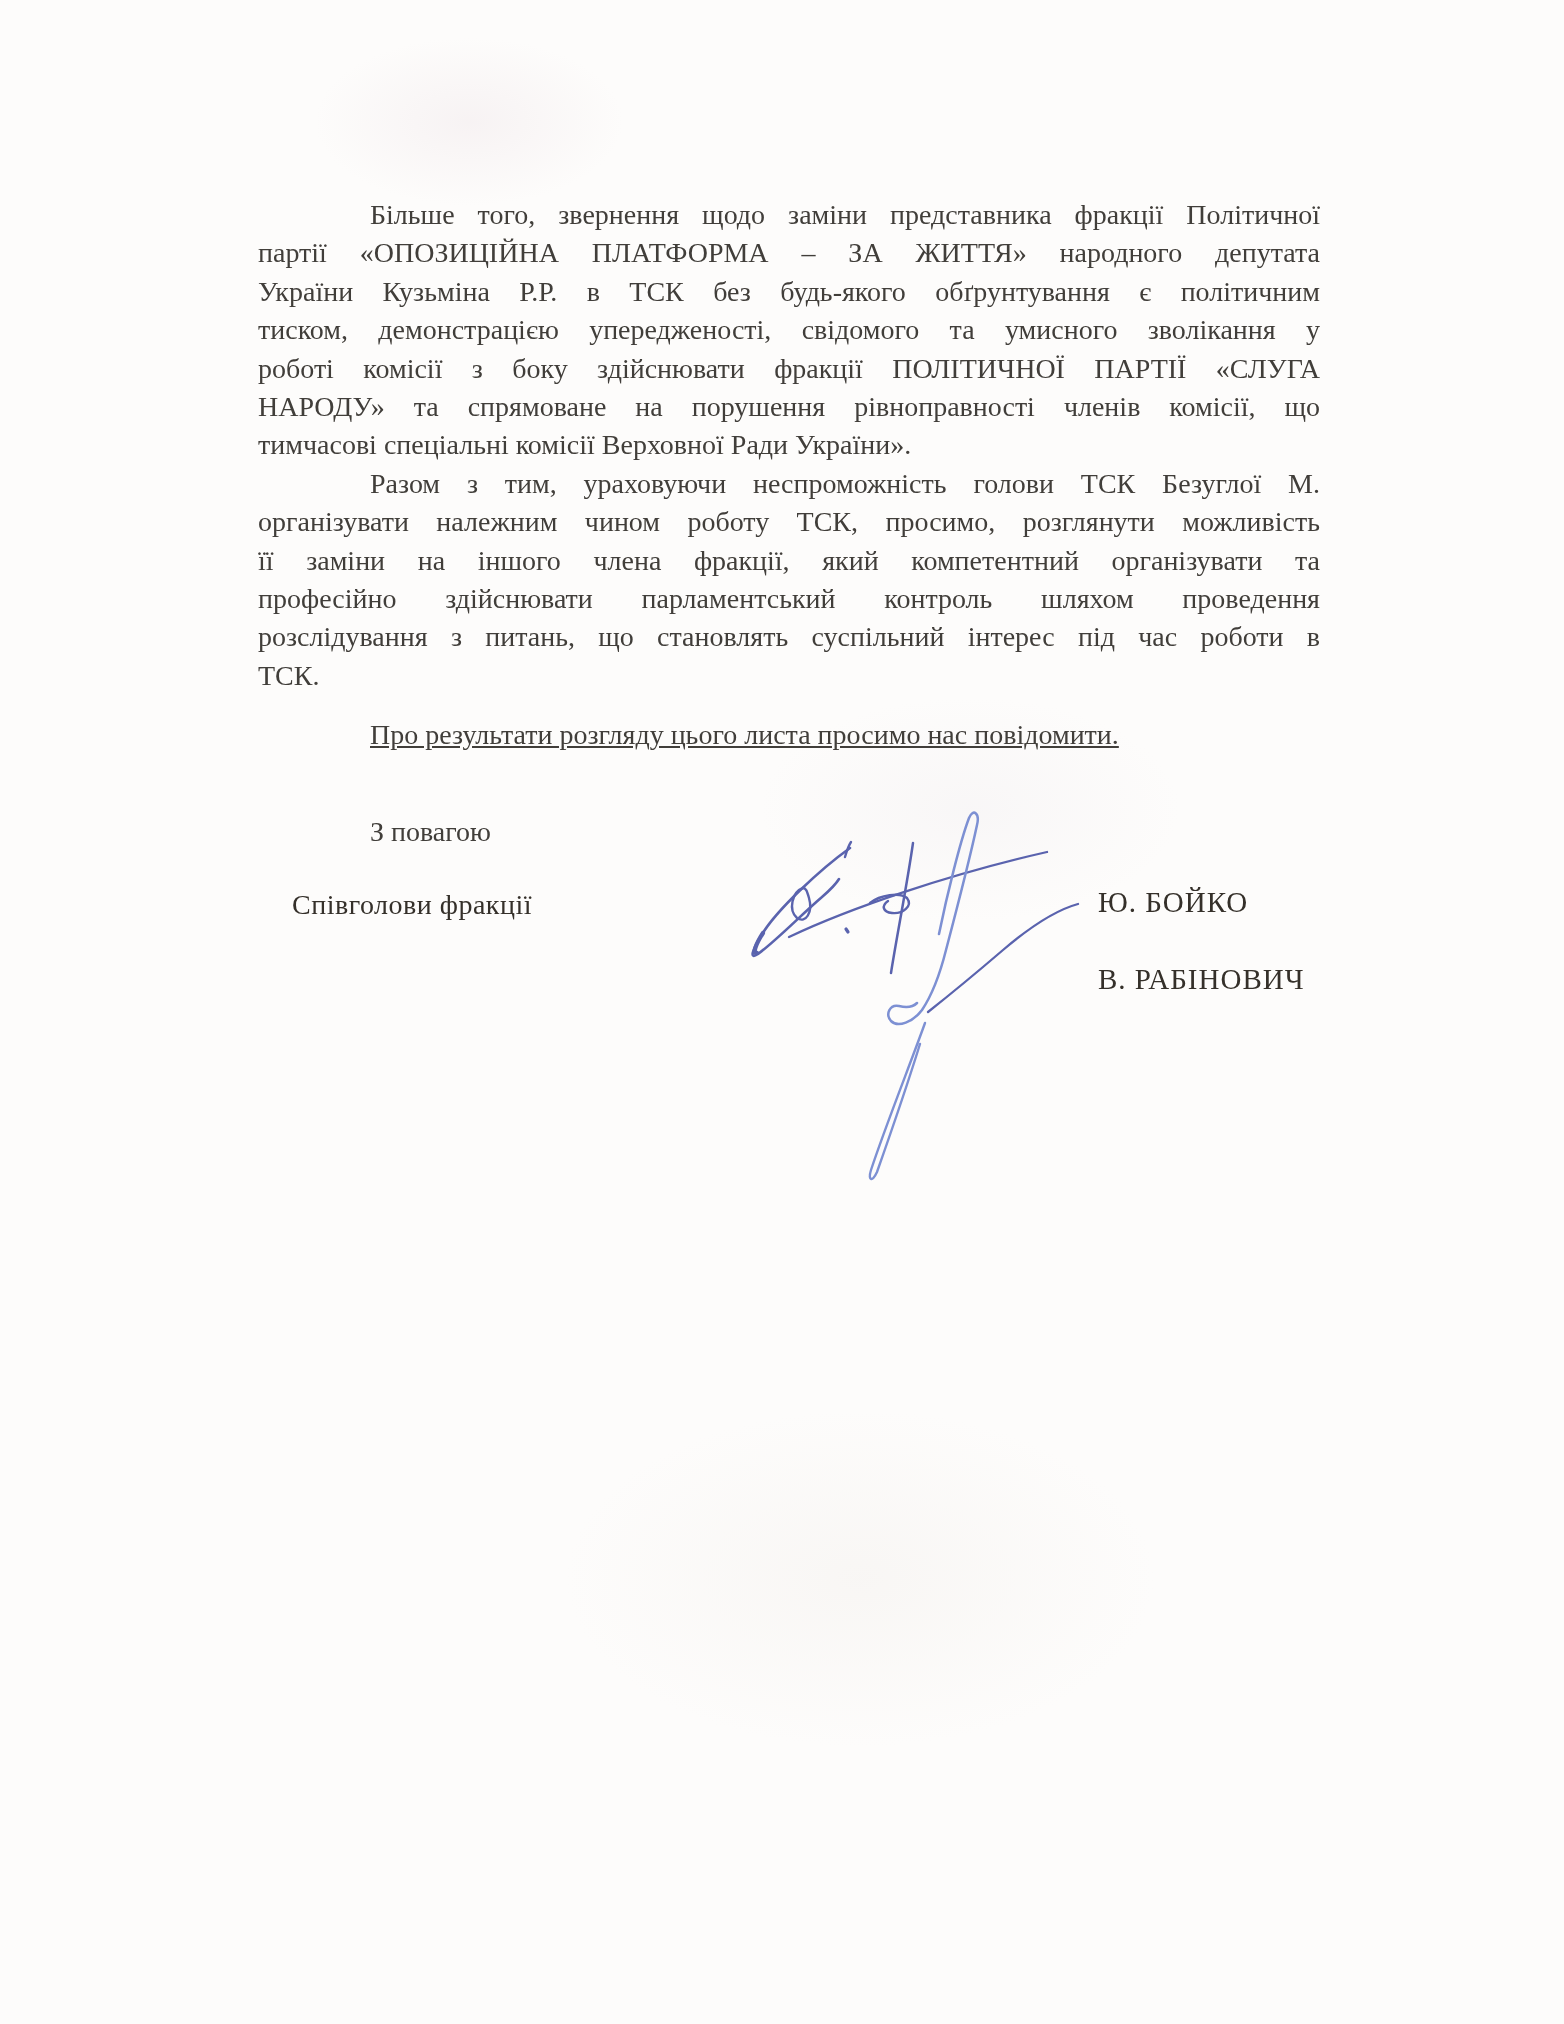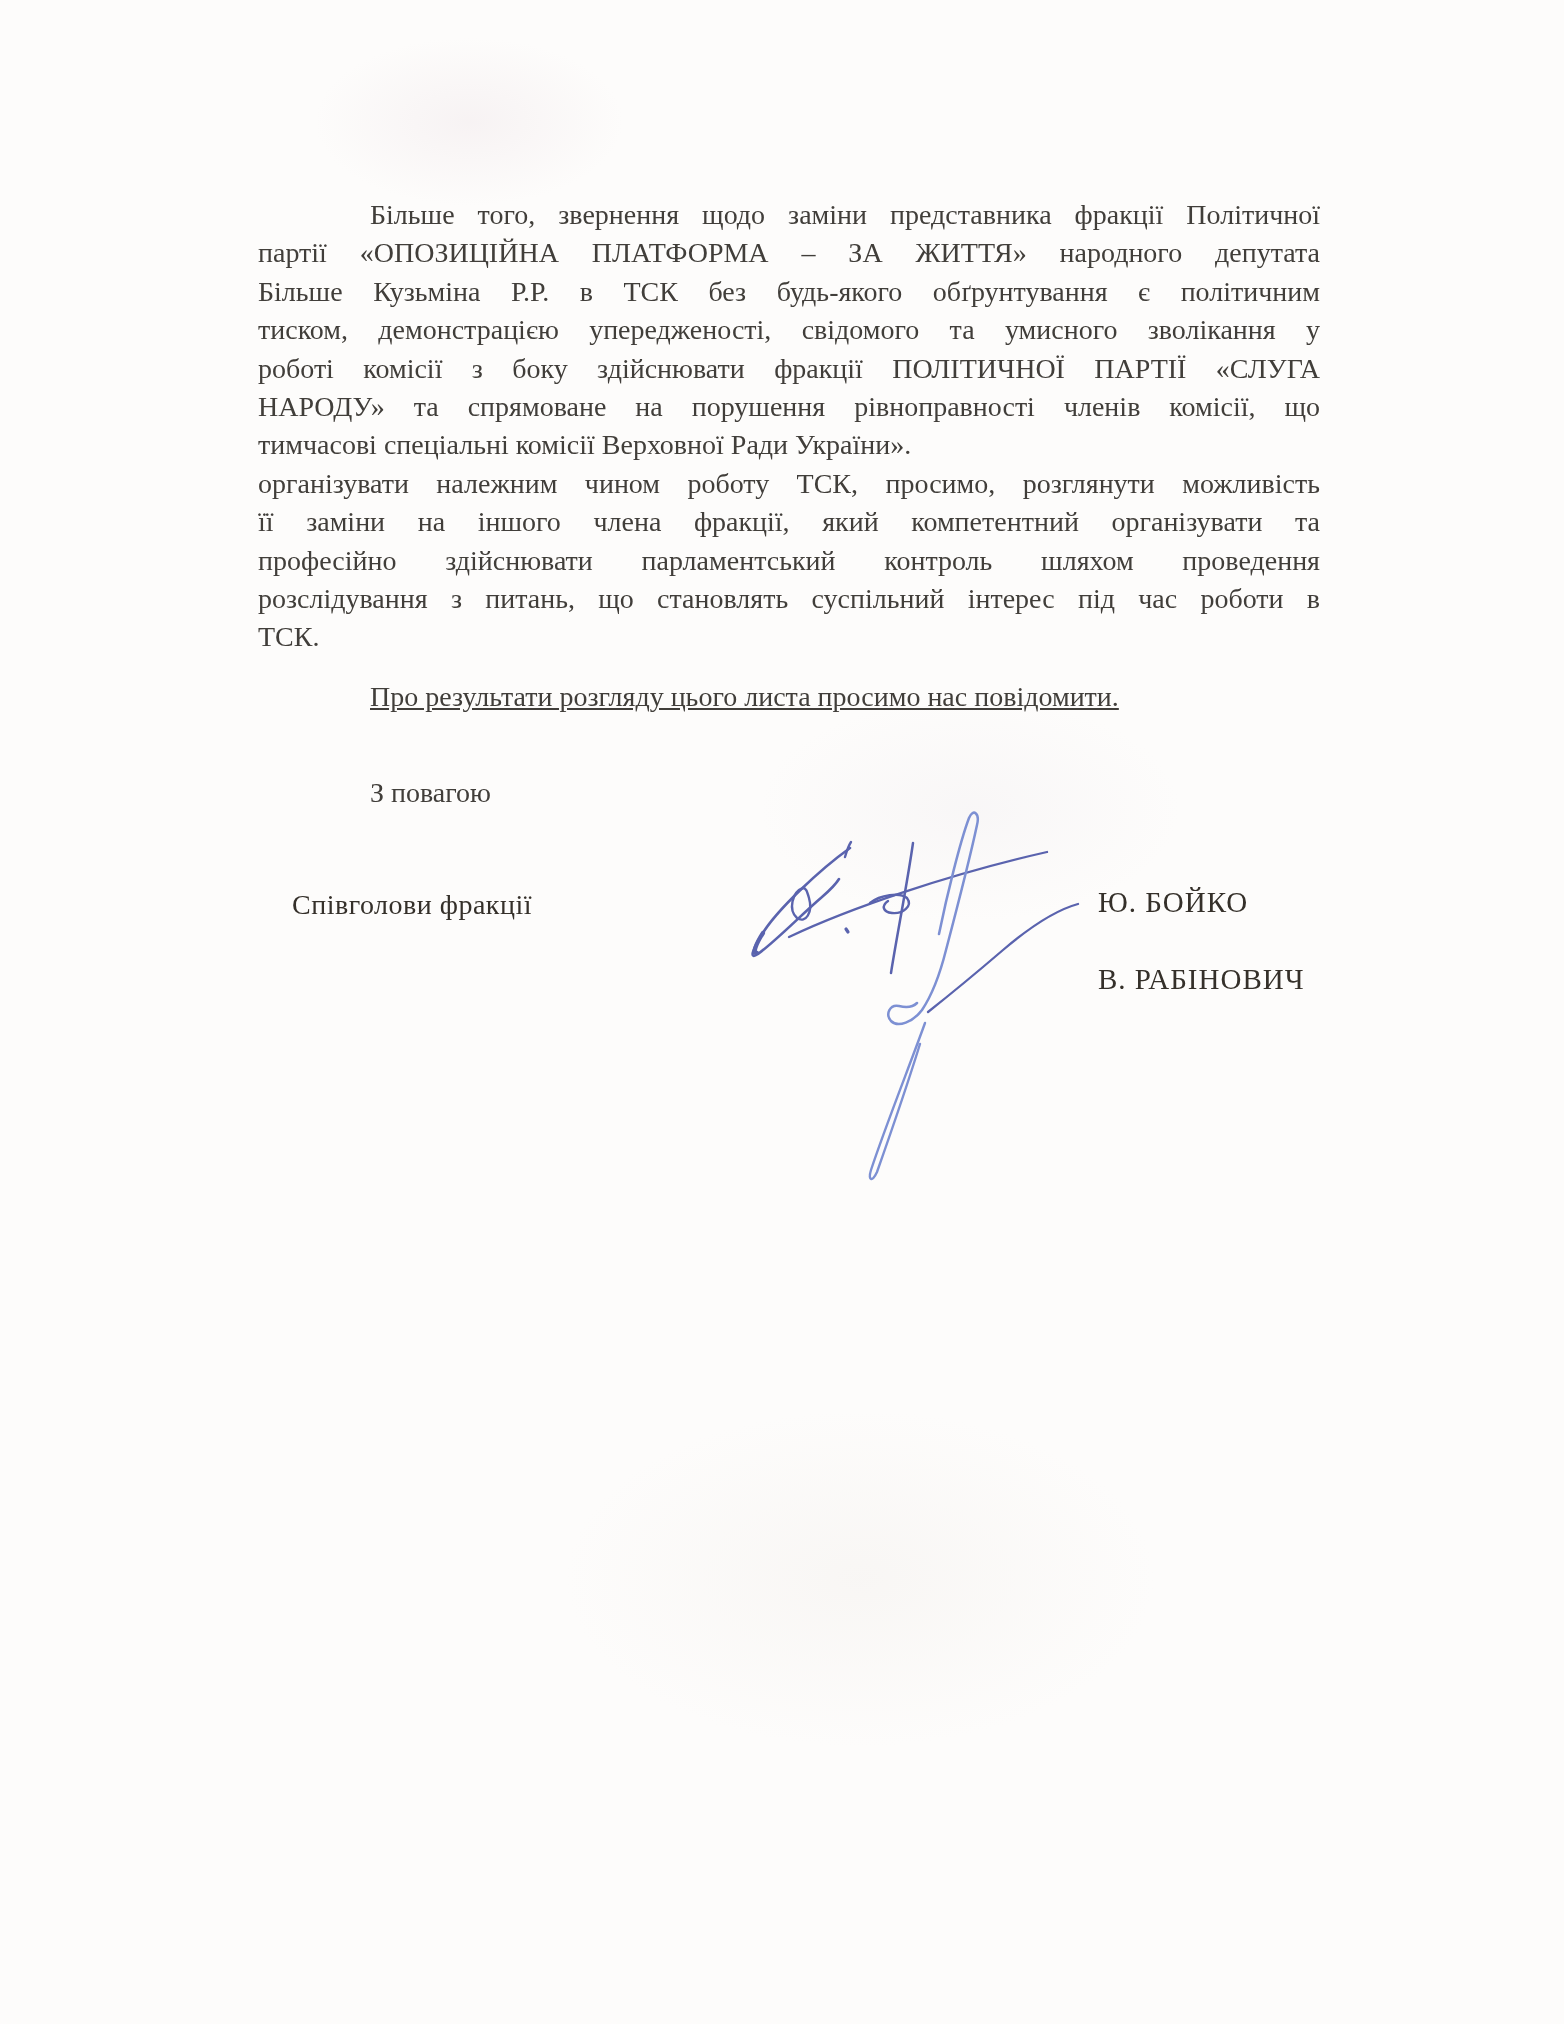"Більше Кузьміна Р.Р. в ТСК" div.line { text: Більше -> України }
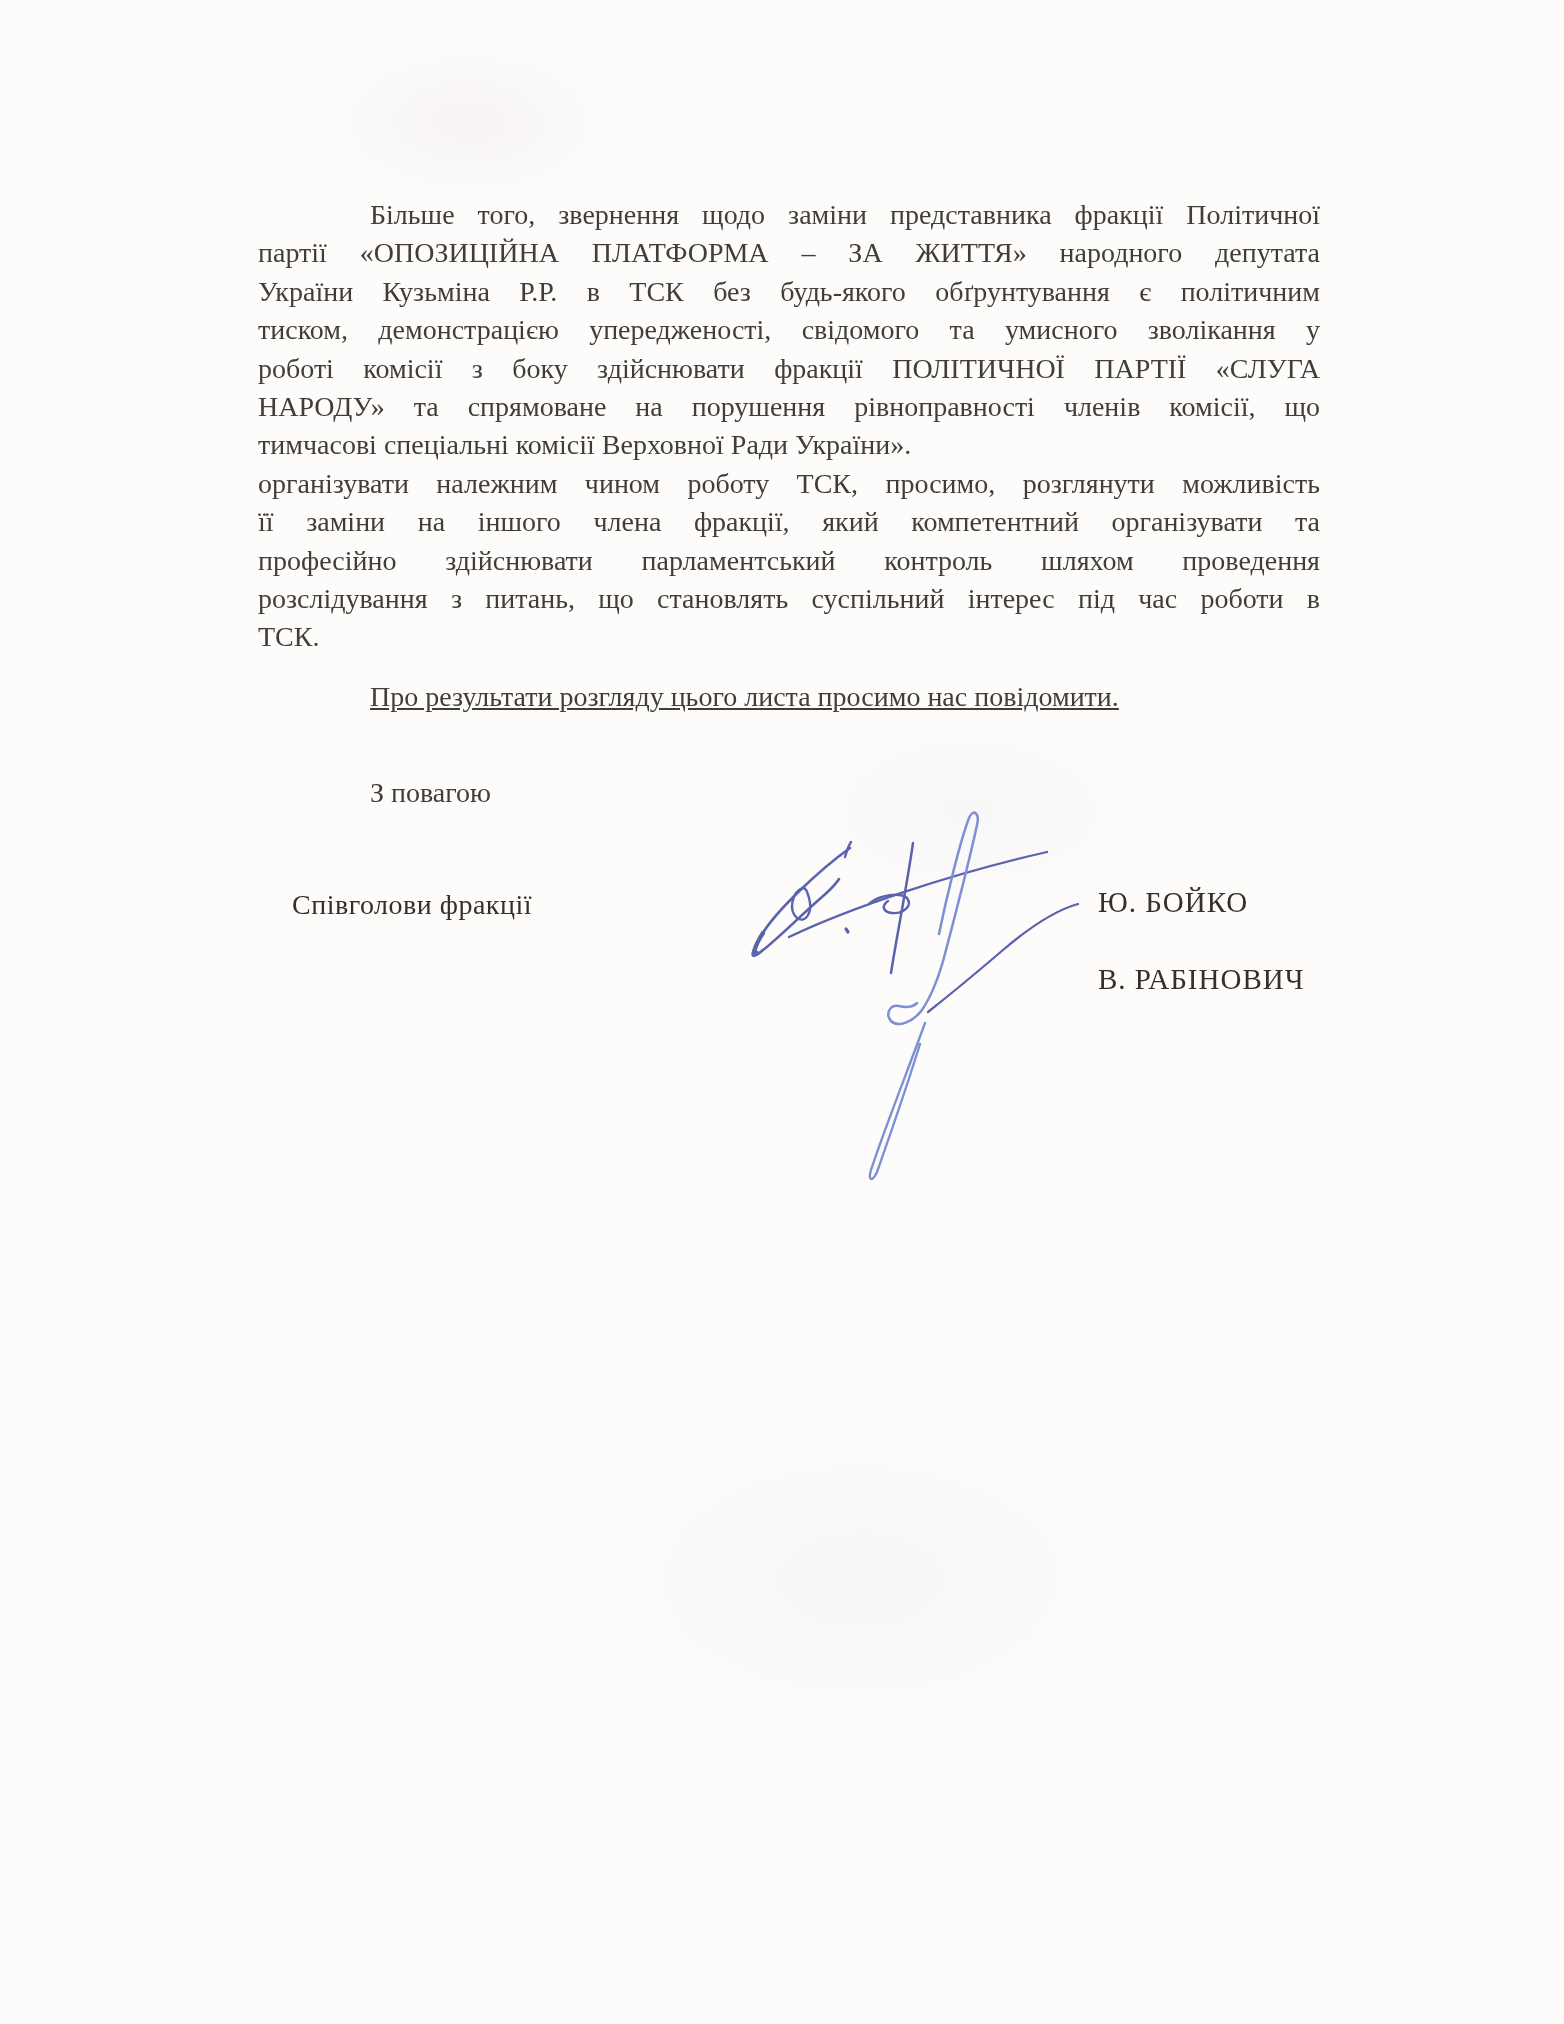"Разом з тим, ураховуючи неспроможність" div.line { html: none -> <div>Разом з тим, ураховуючи неспроможність голови ТСК Безуглої М.</div> }
